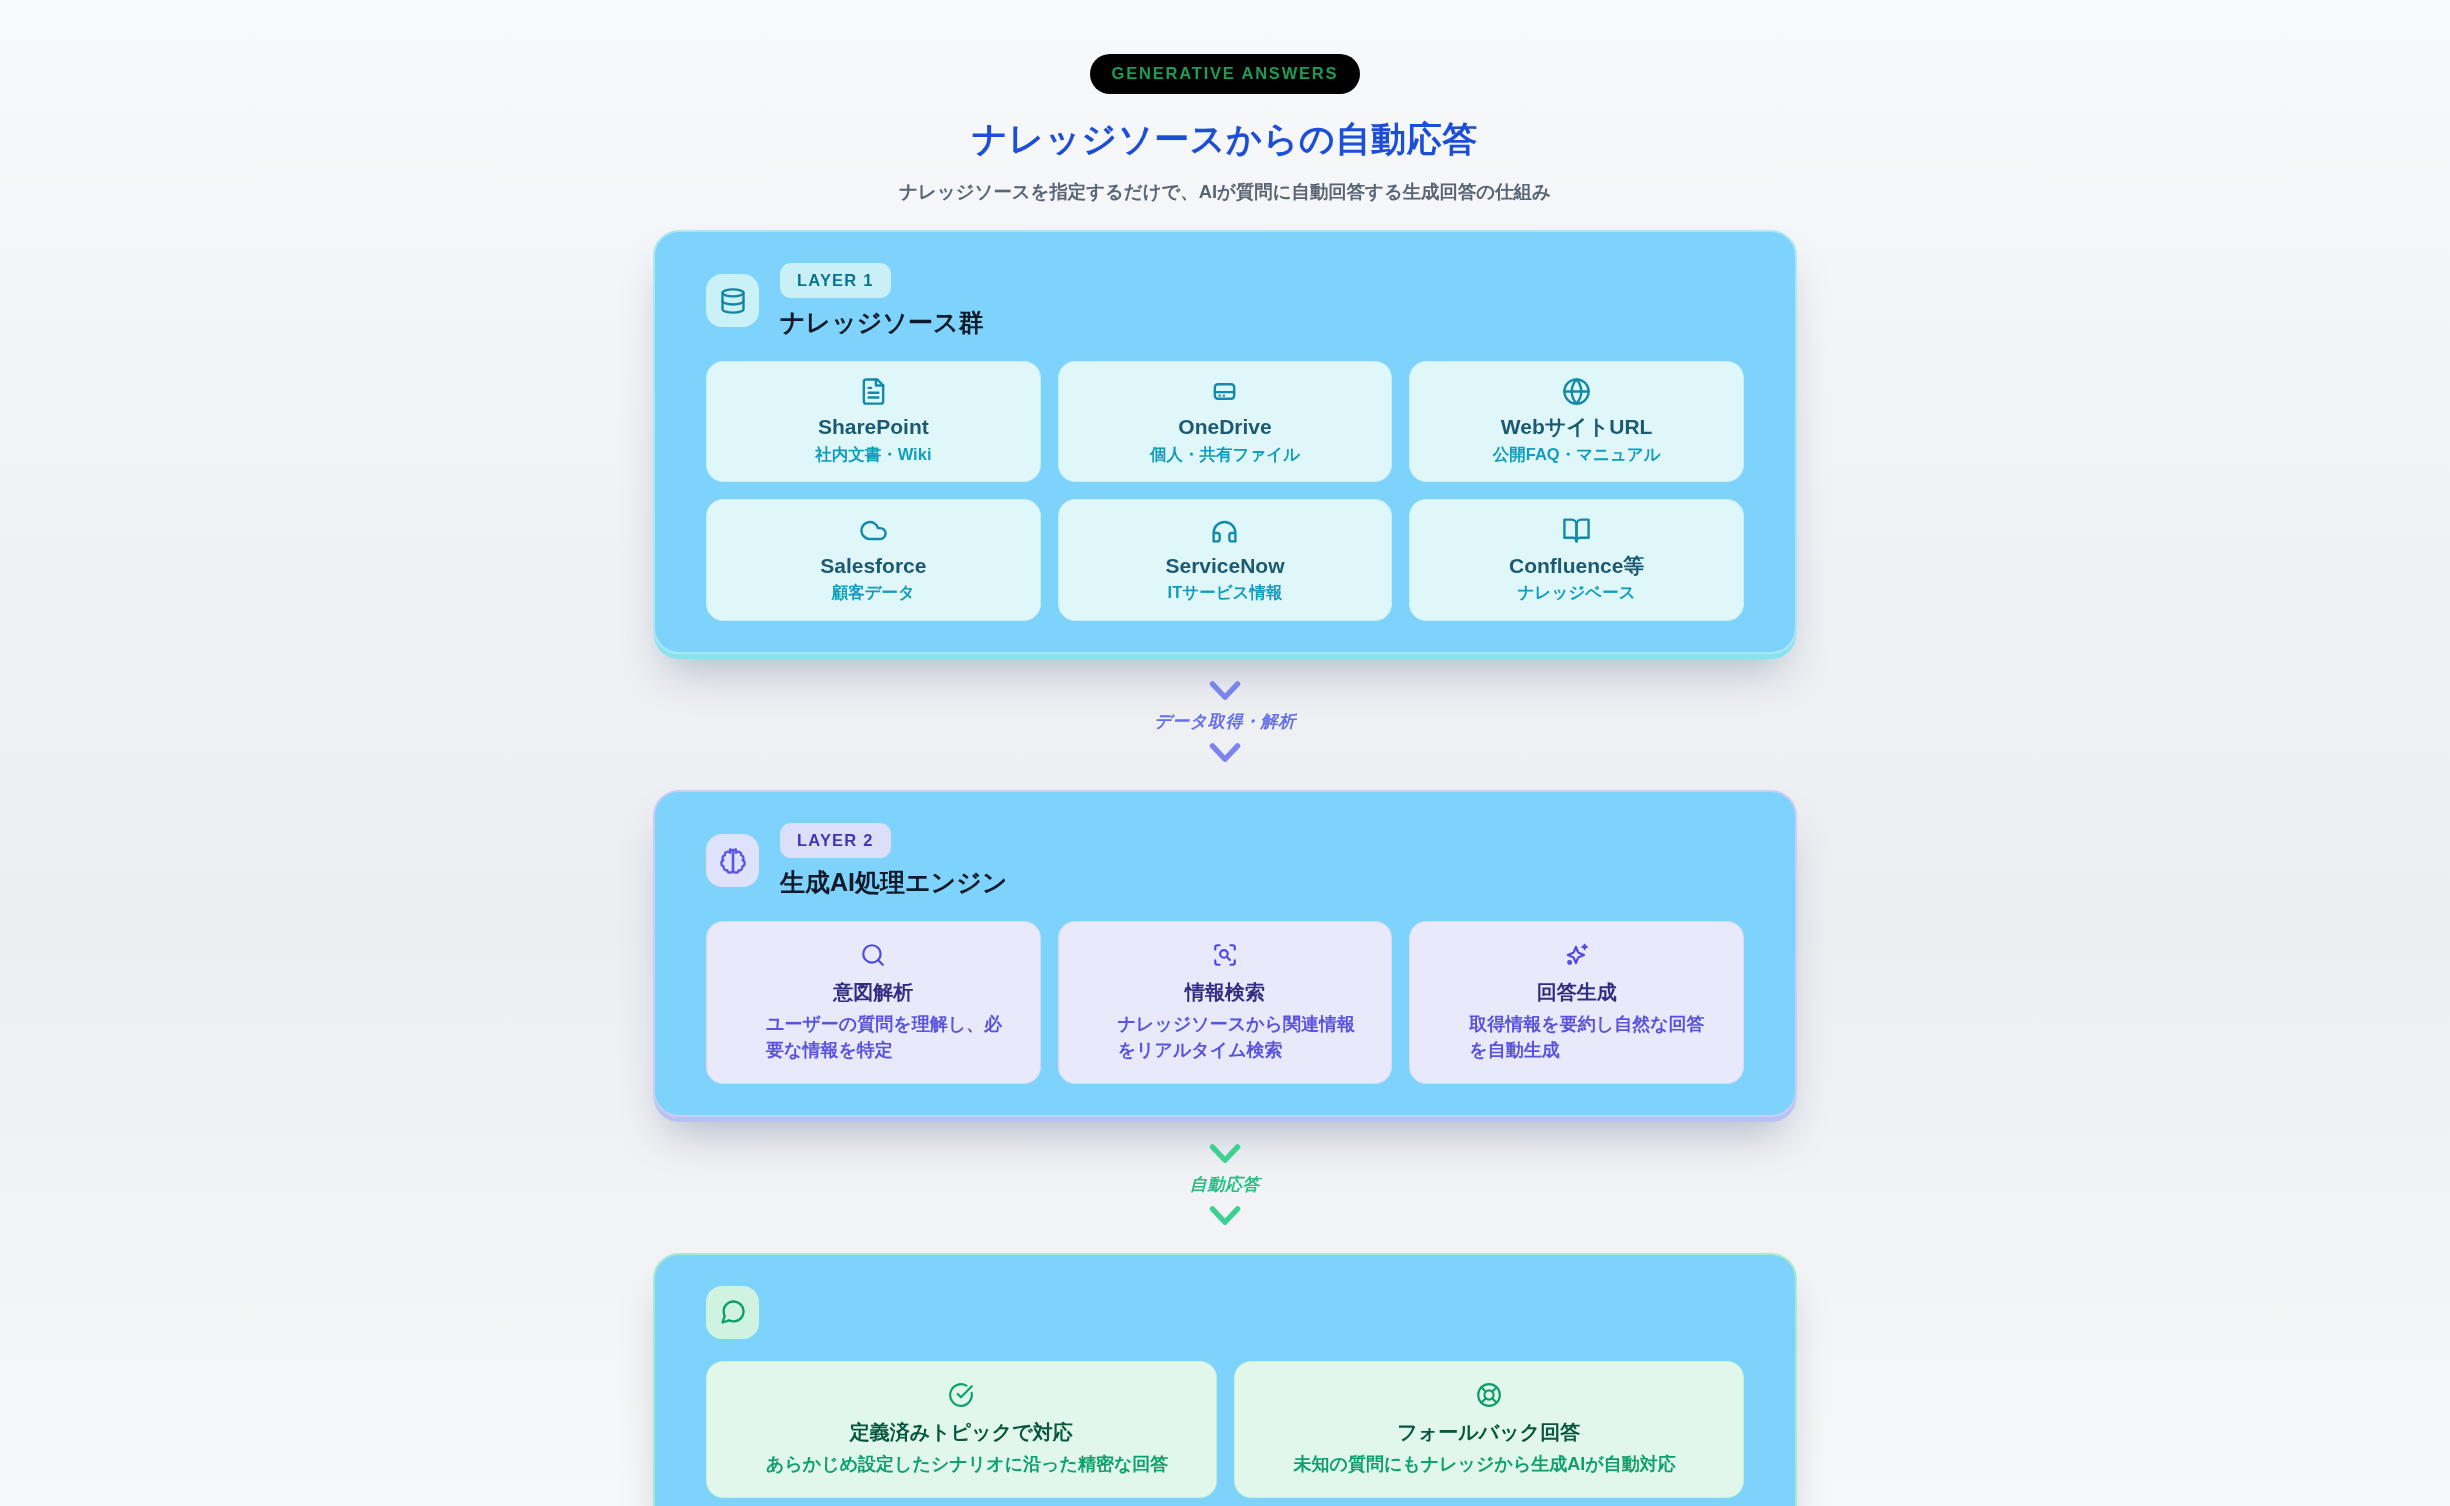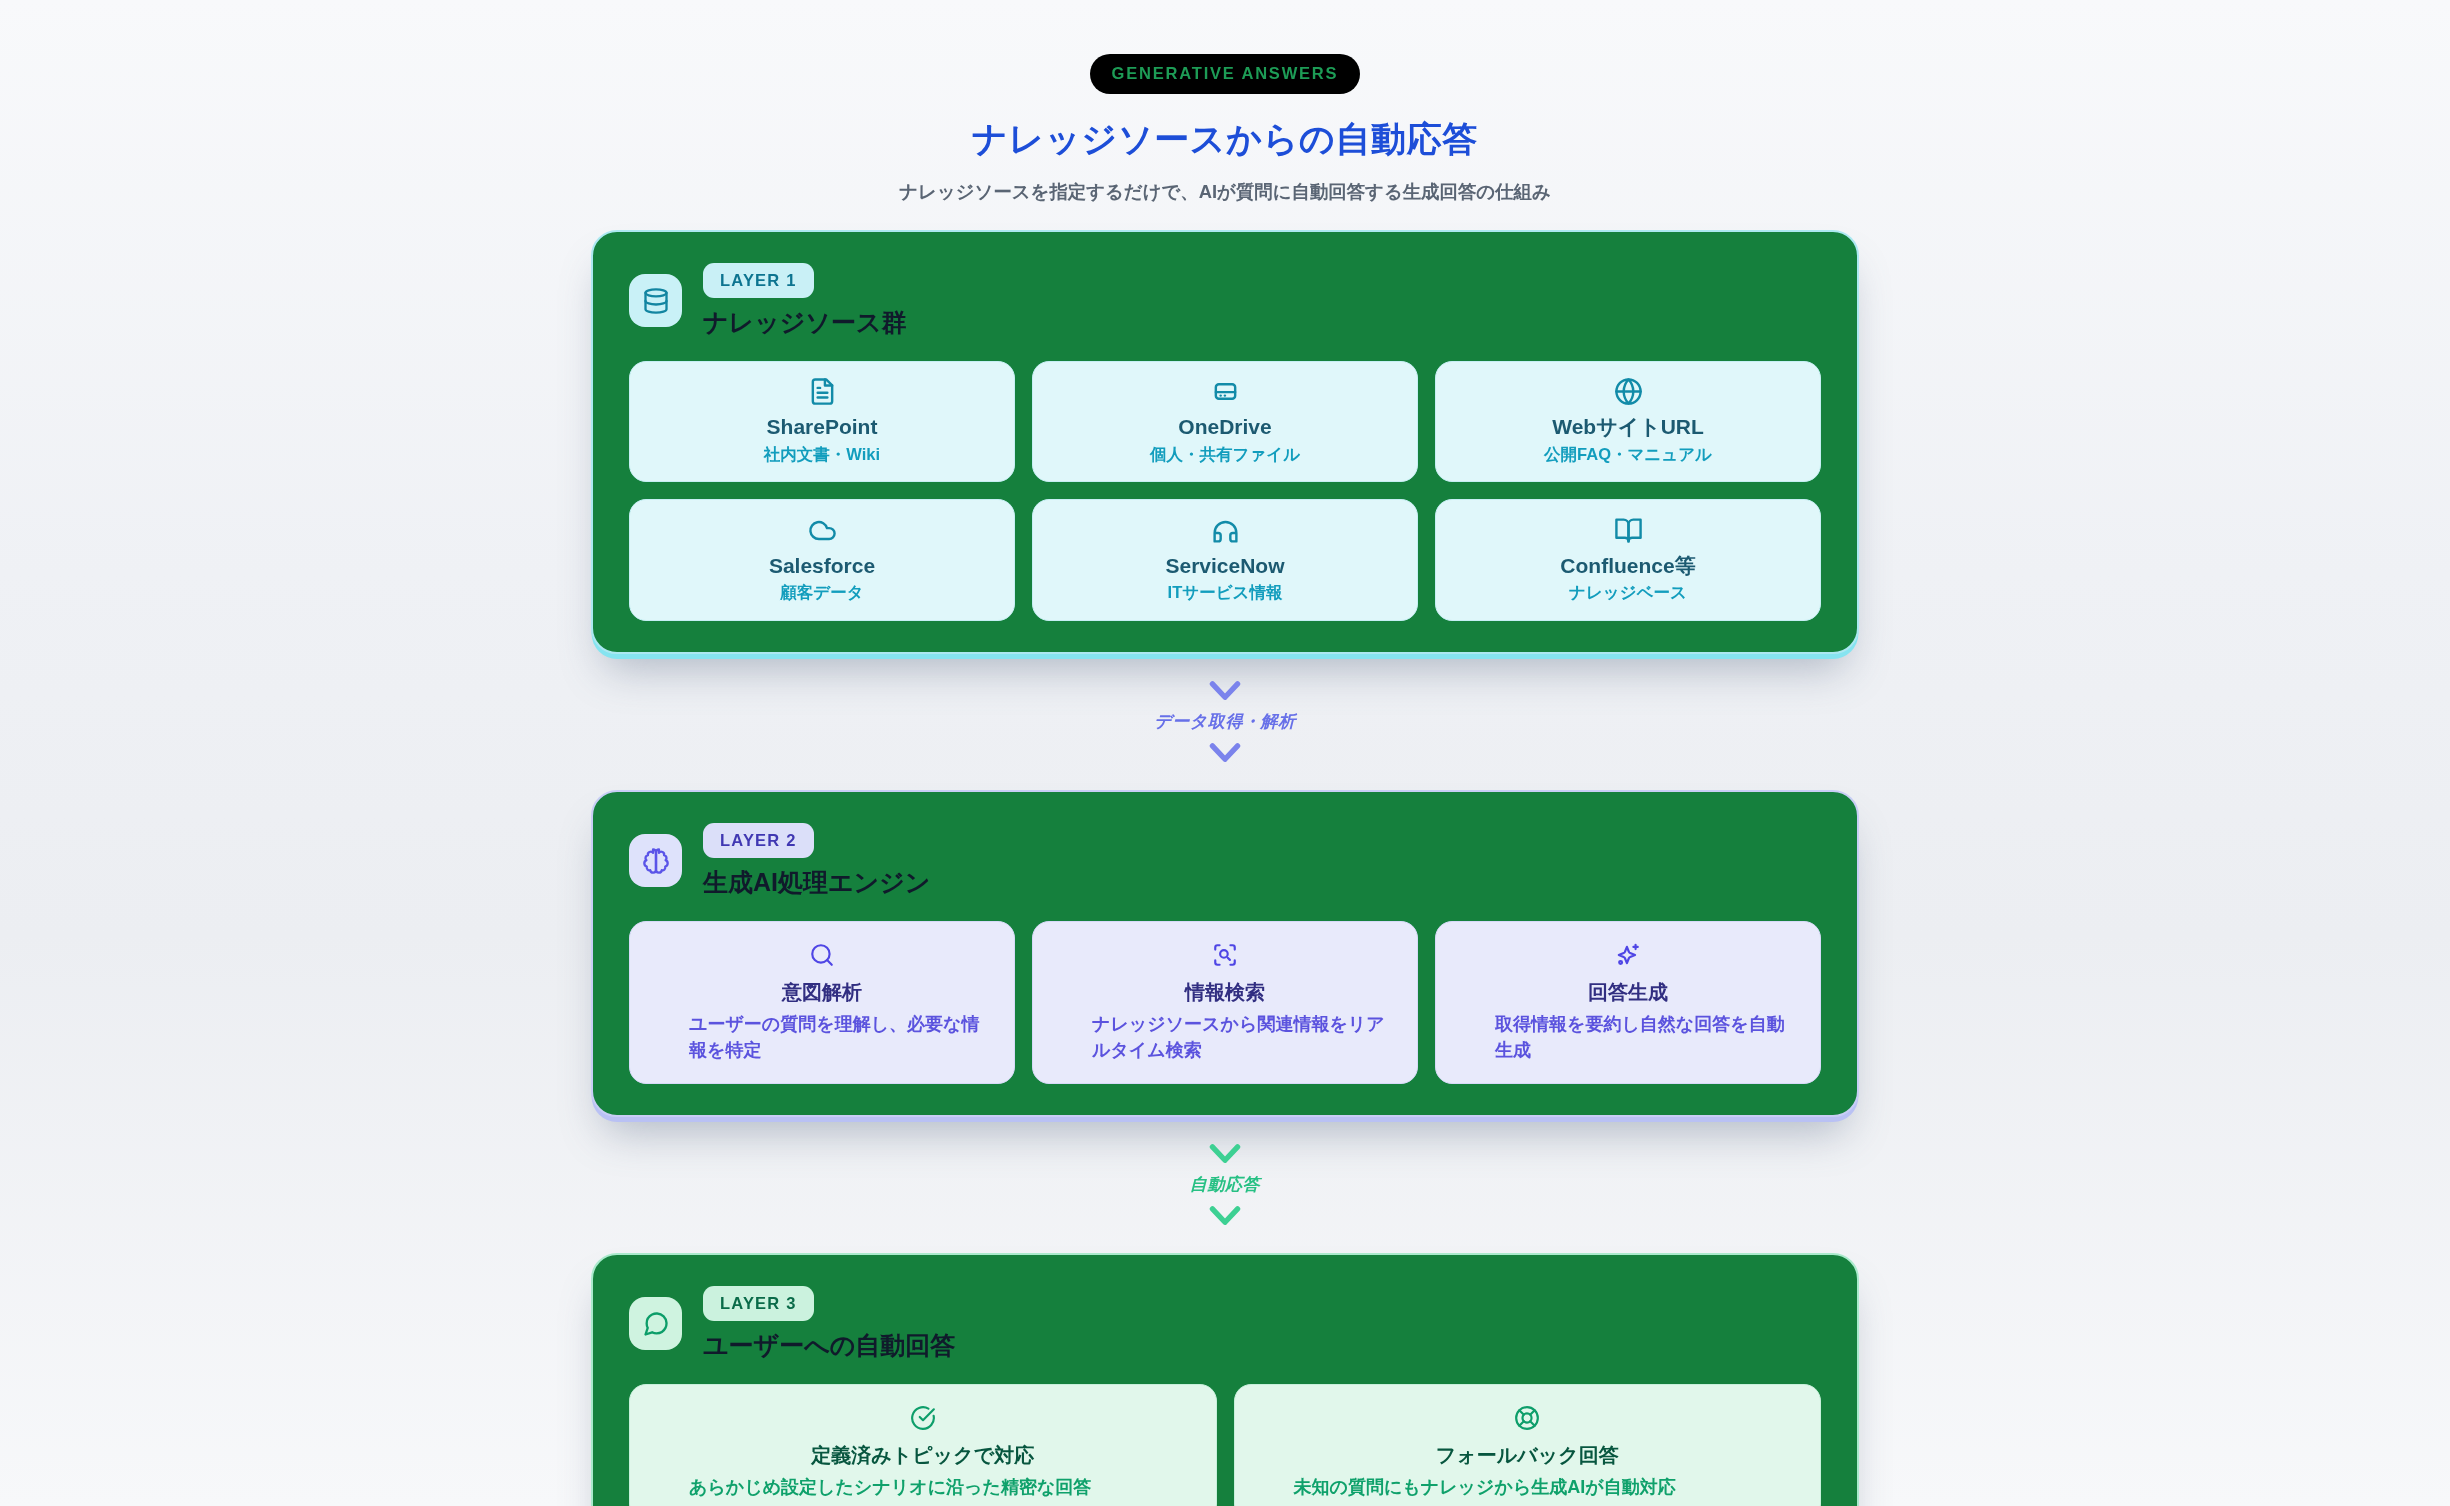"LAYER 1" .layer { background: #15803d -> #7dd3fc; padding: 31px 36px -> 31px 51px; width: 1268px -> 1144px }
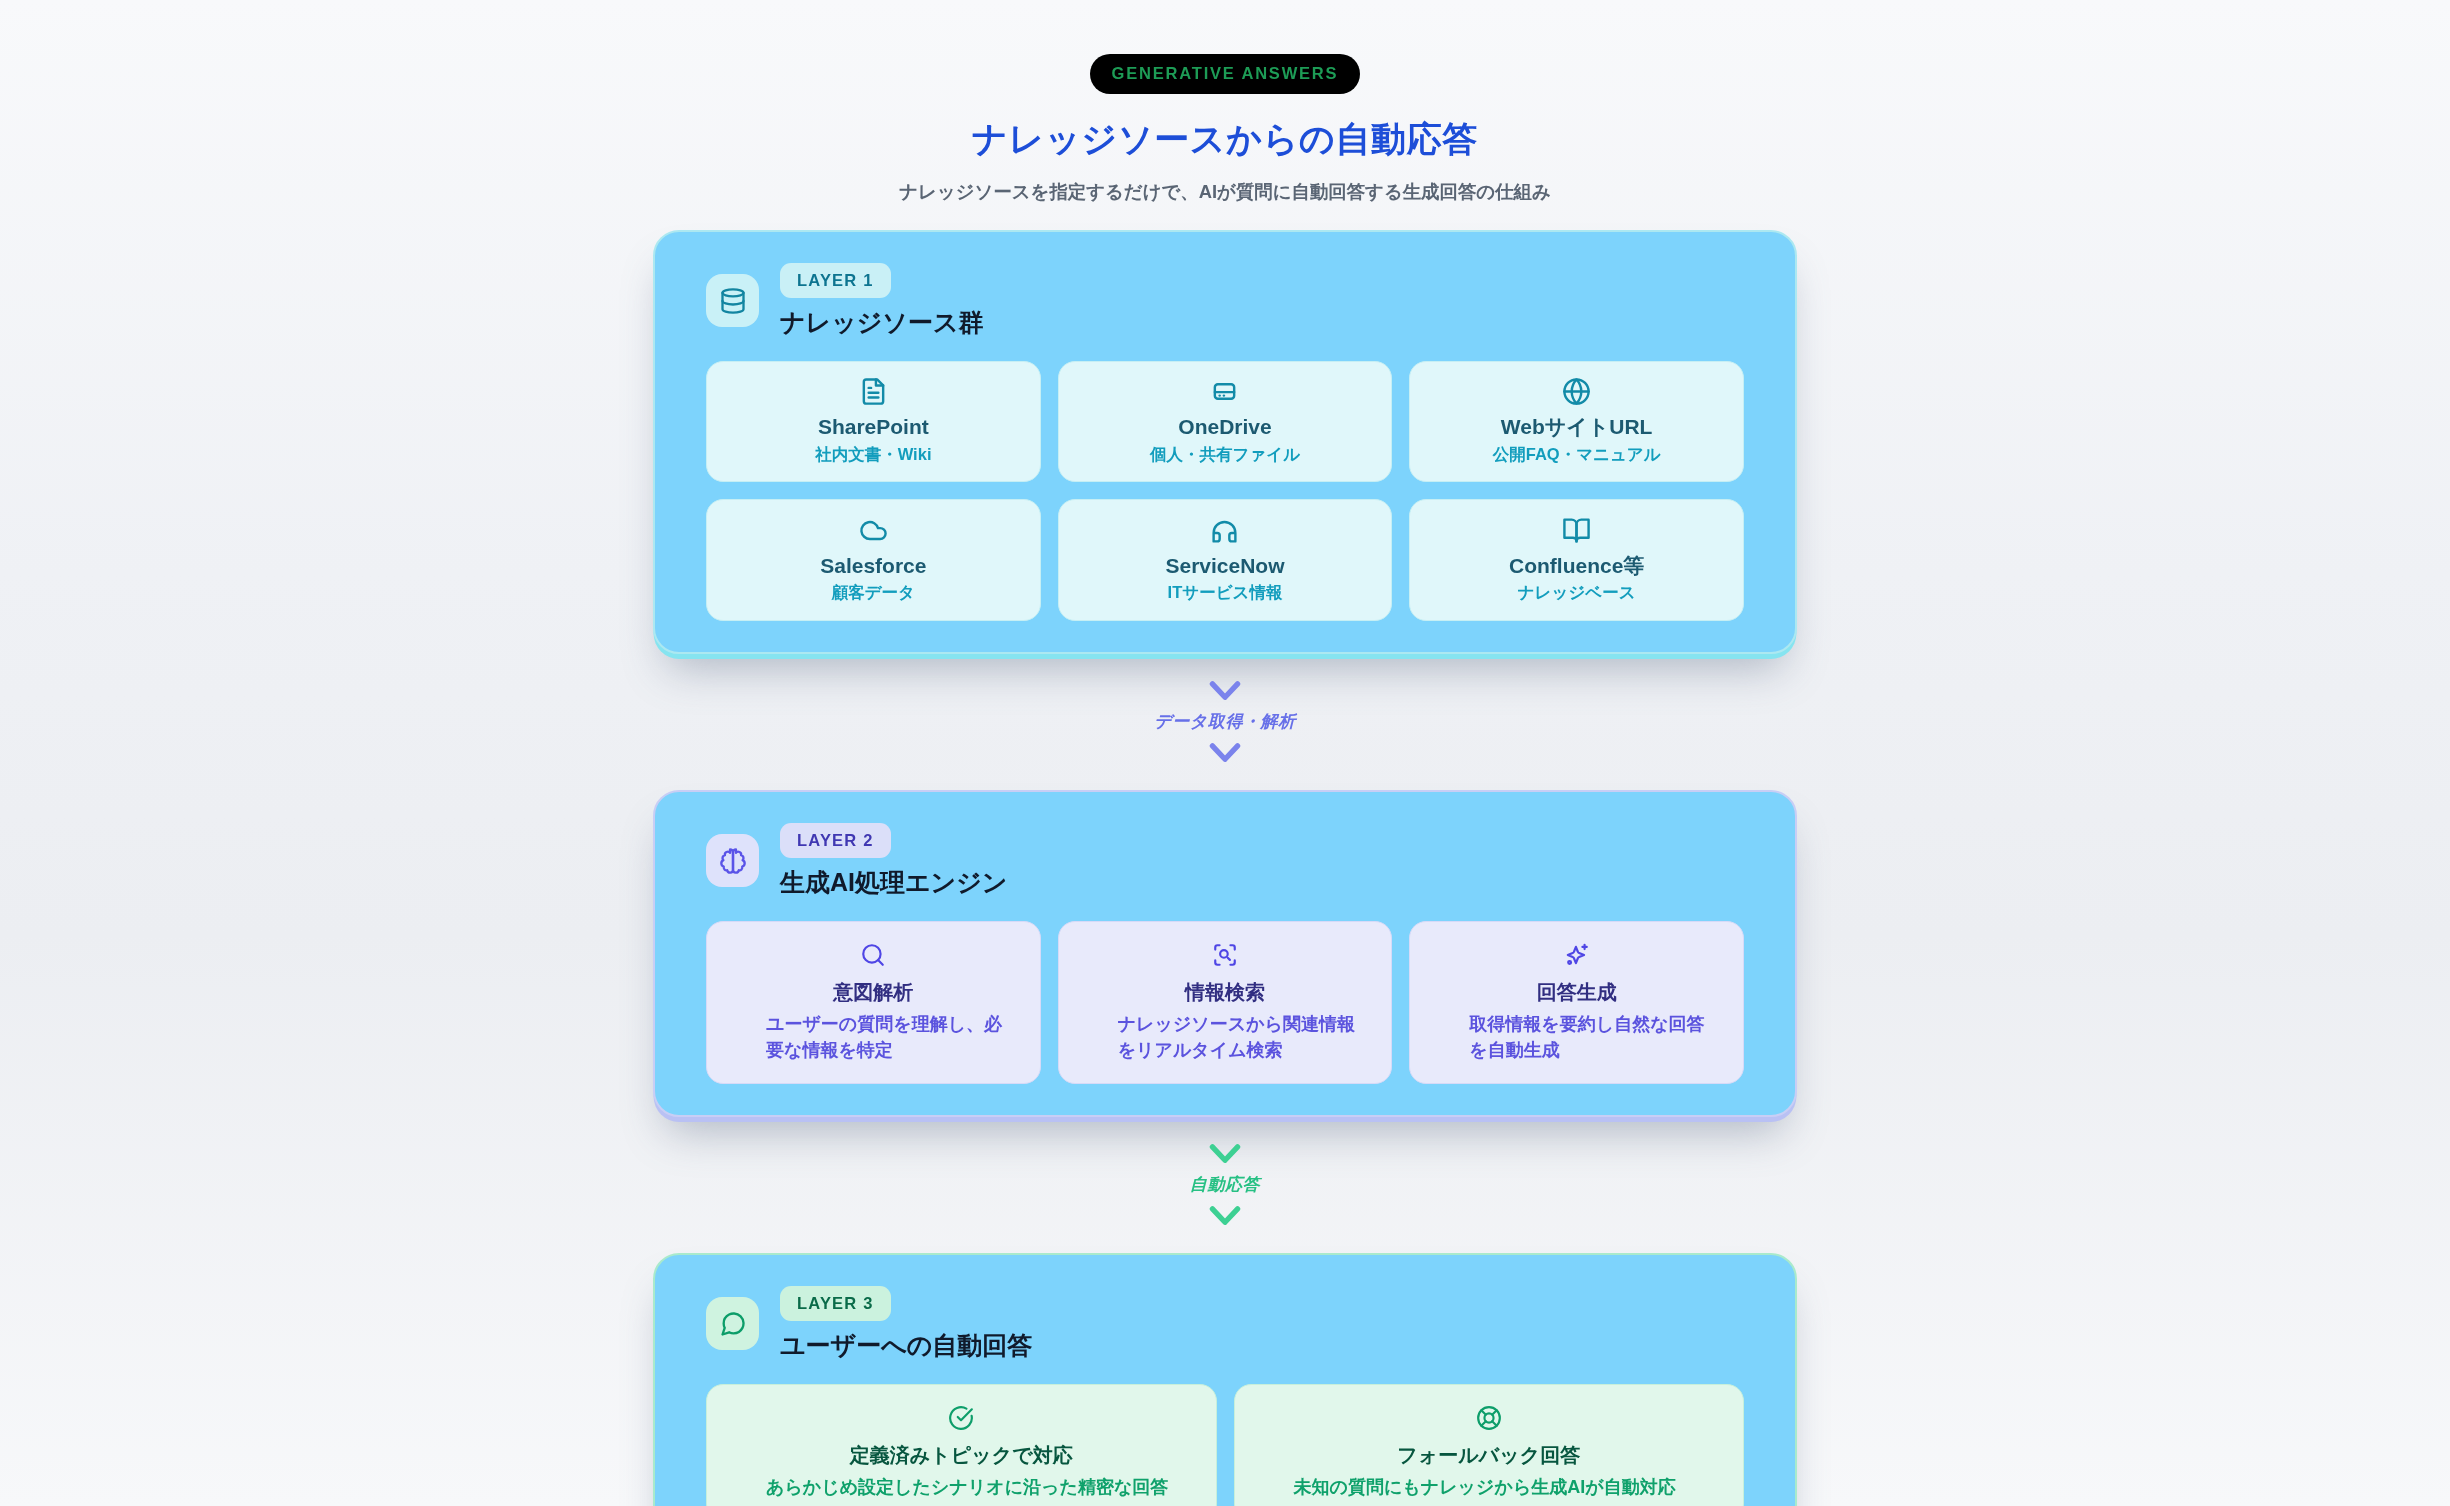"LAYER 3" div.head-text { html: <div> <span>LAYER 3</span> <h2>ユーザーへの自動回答</h2> </div> -> none }
